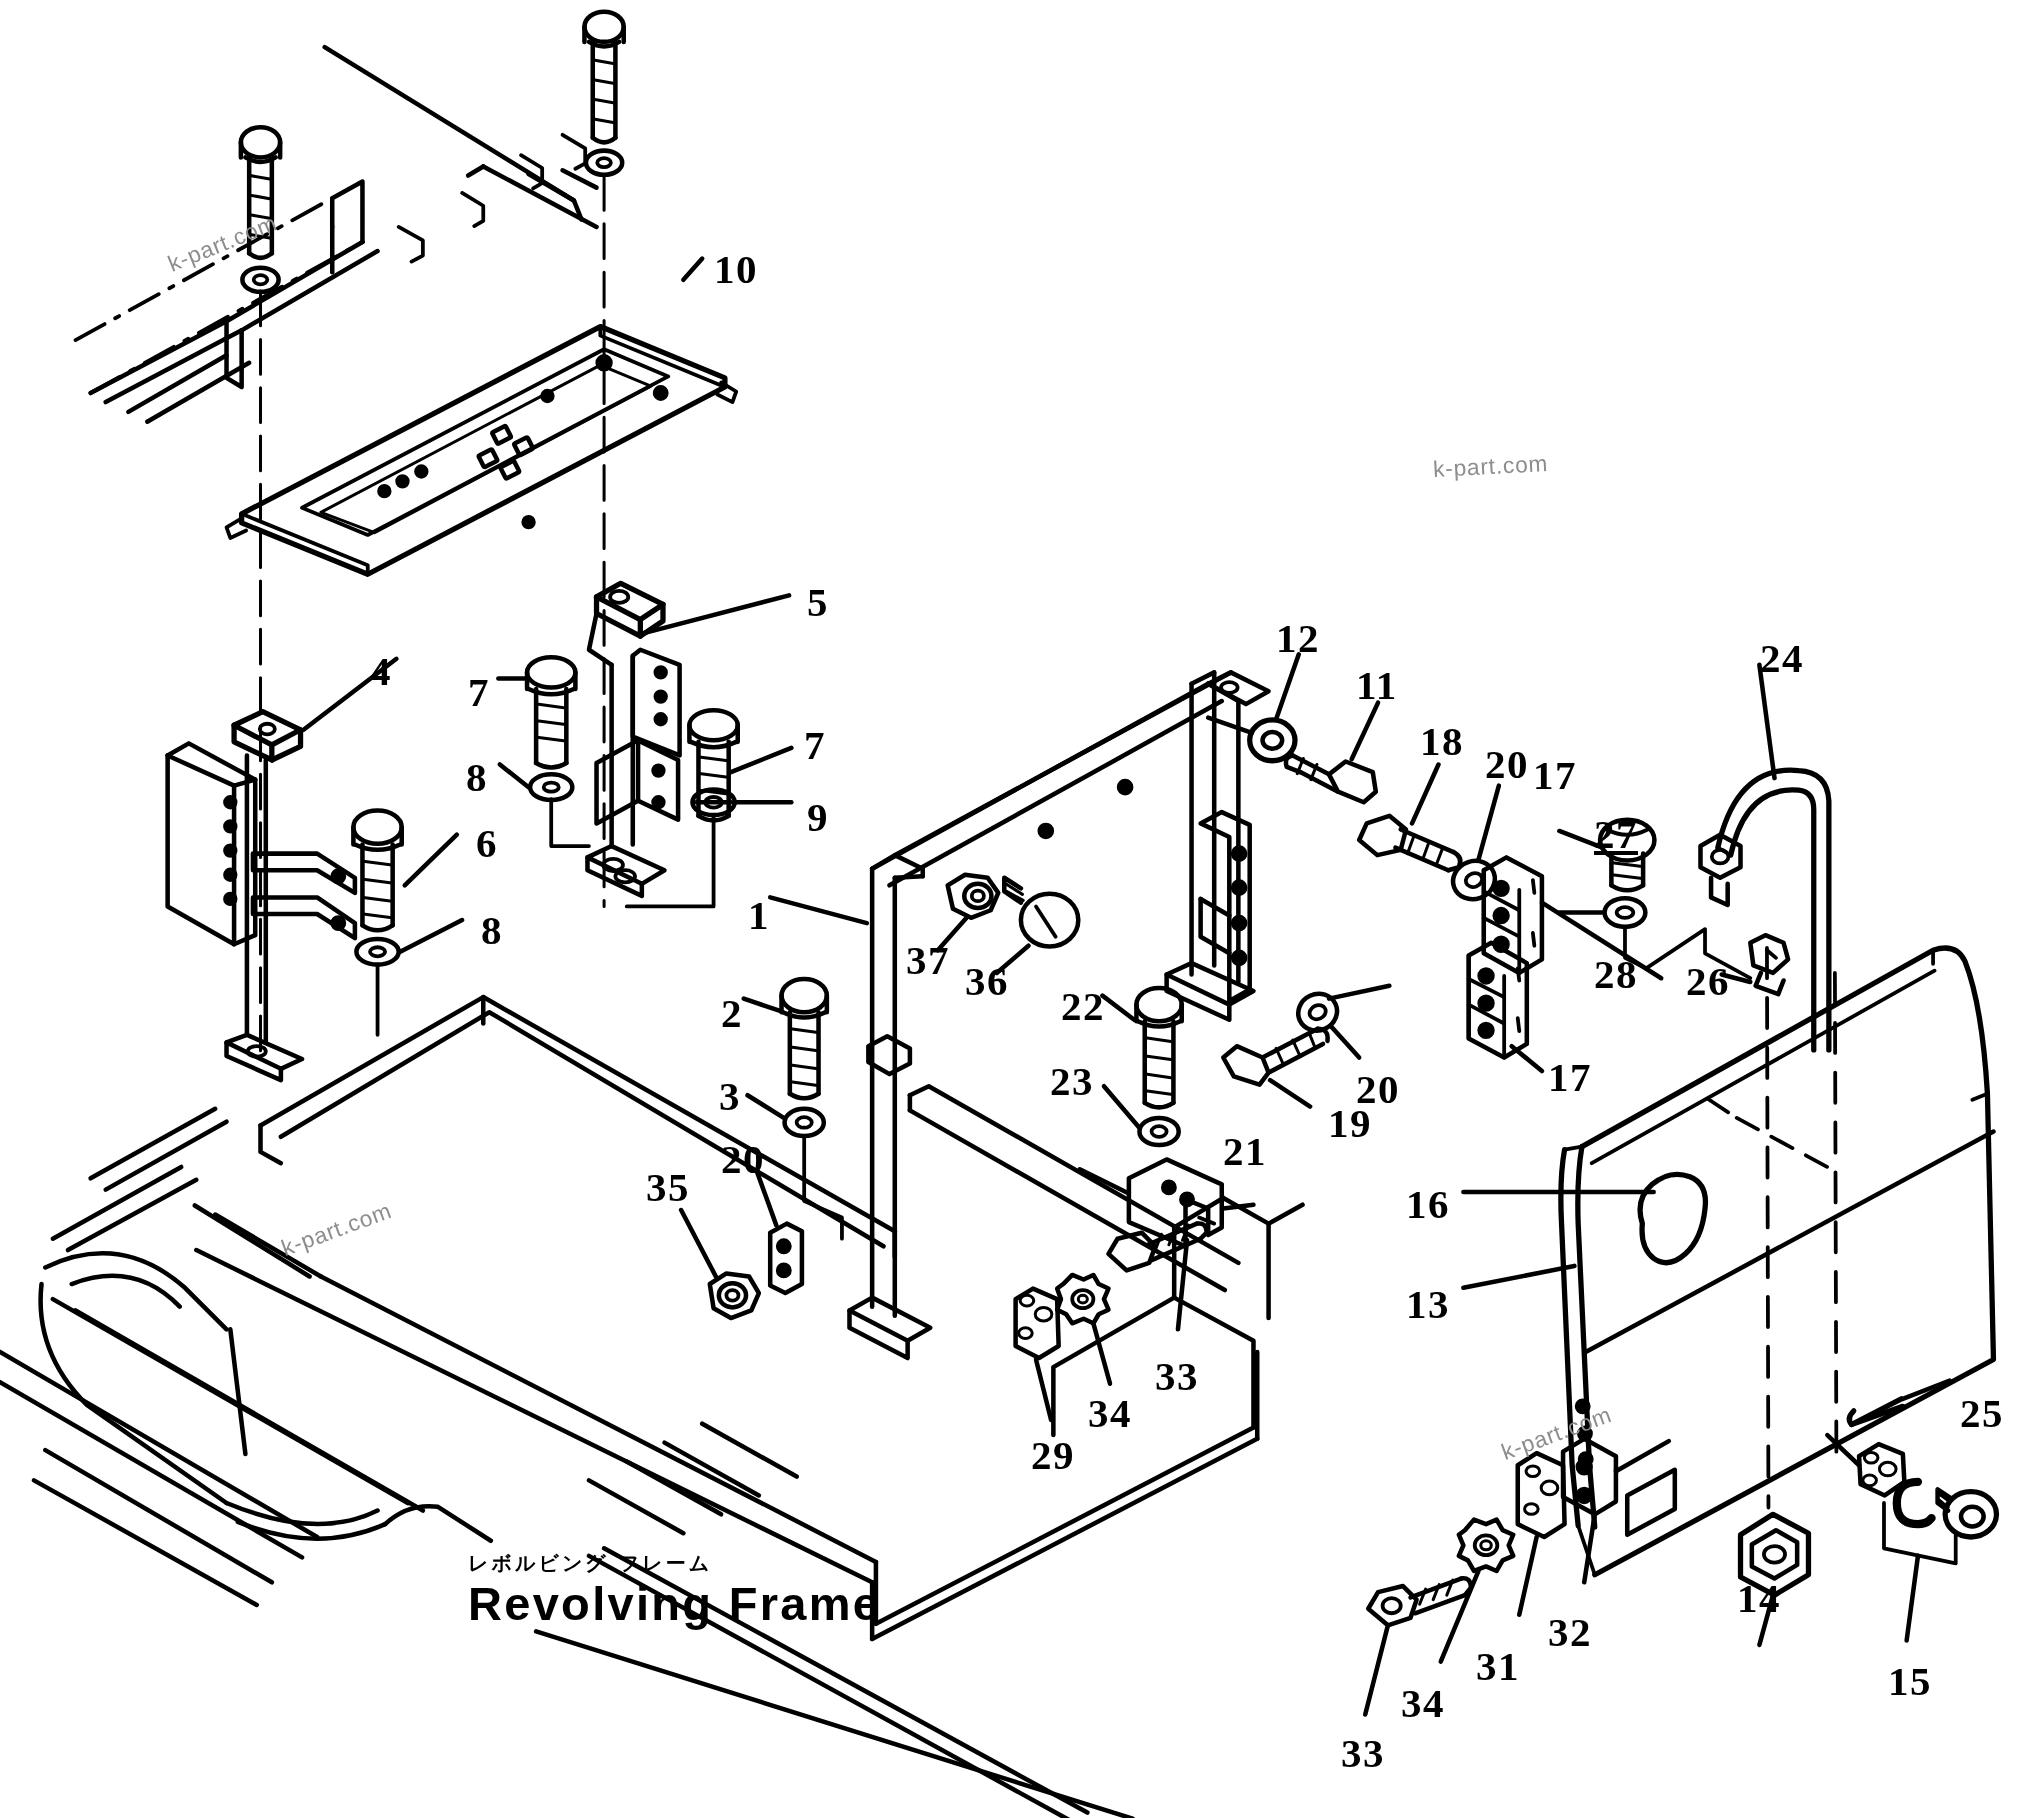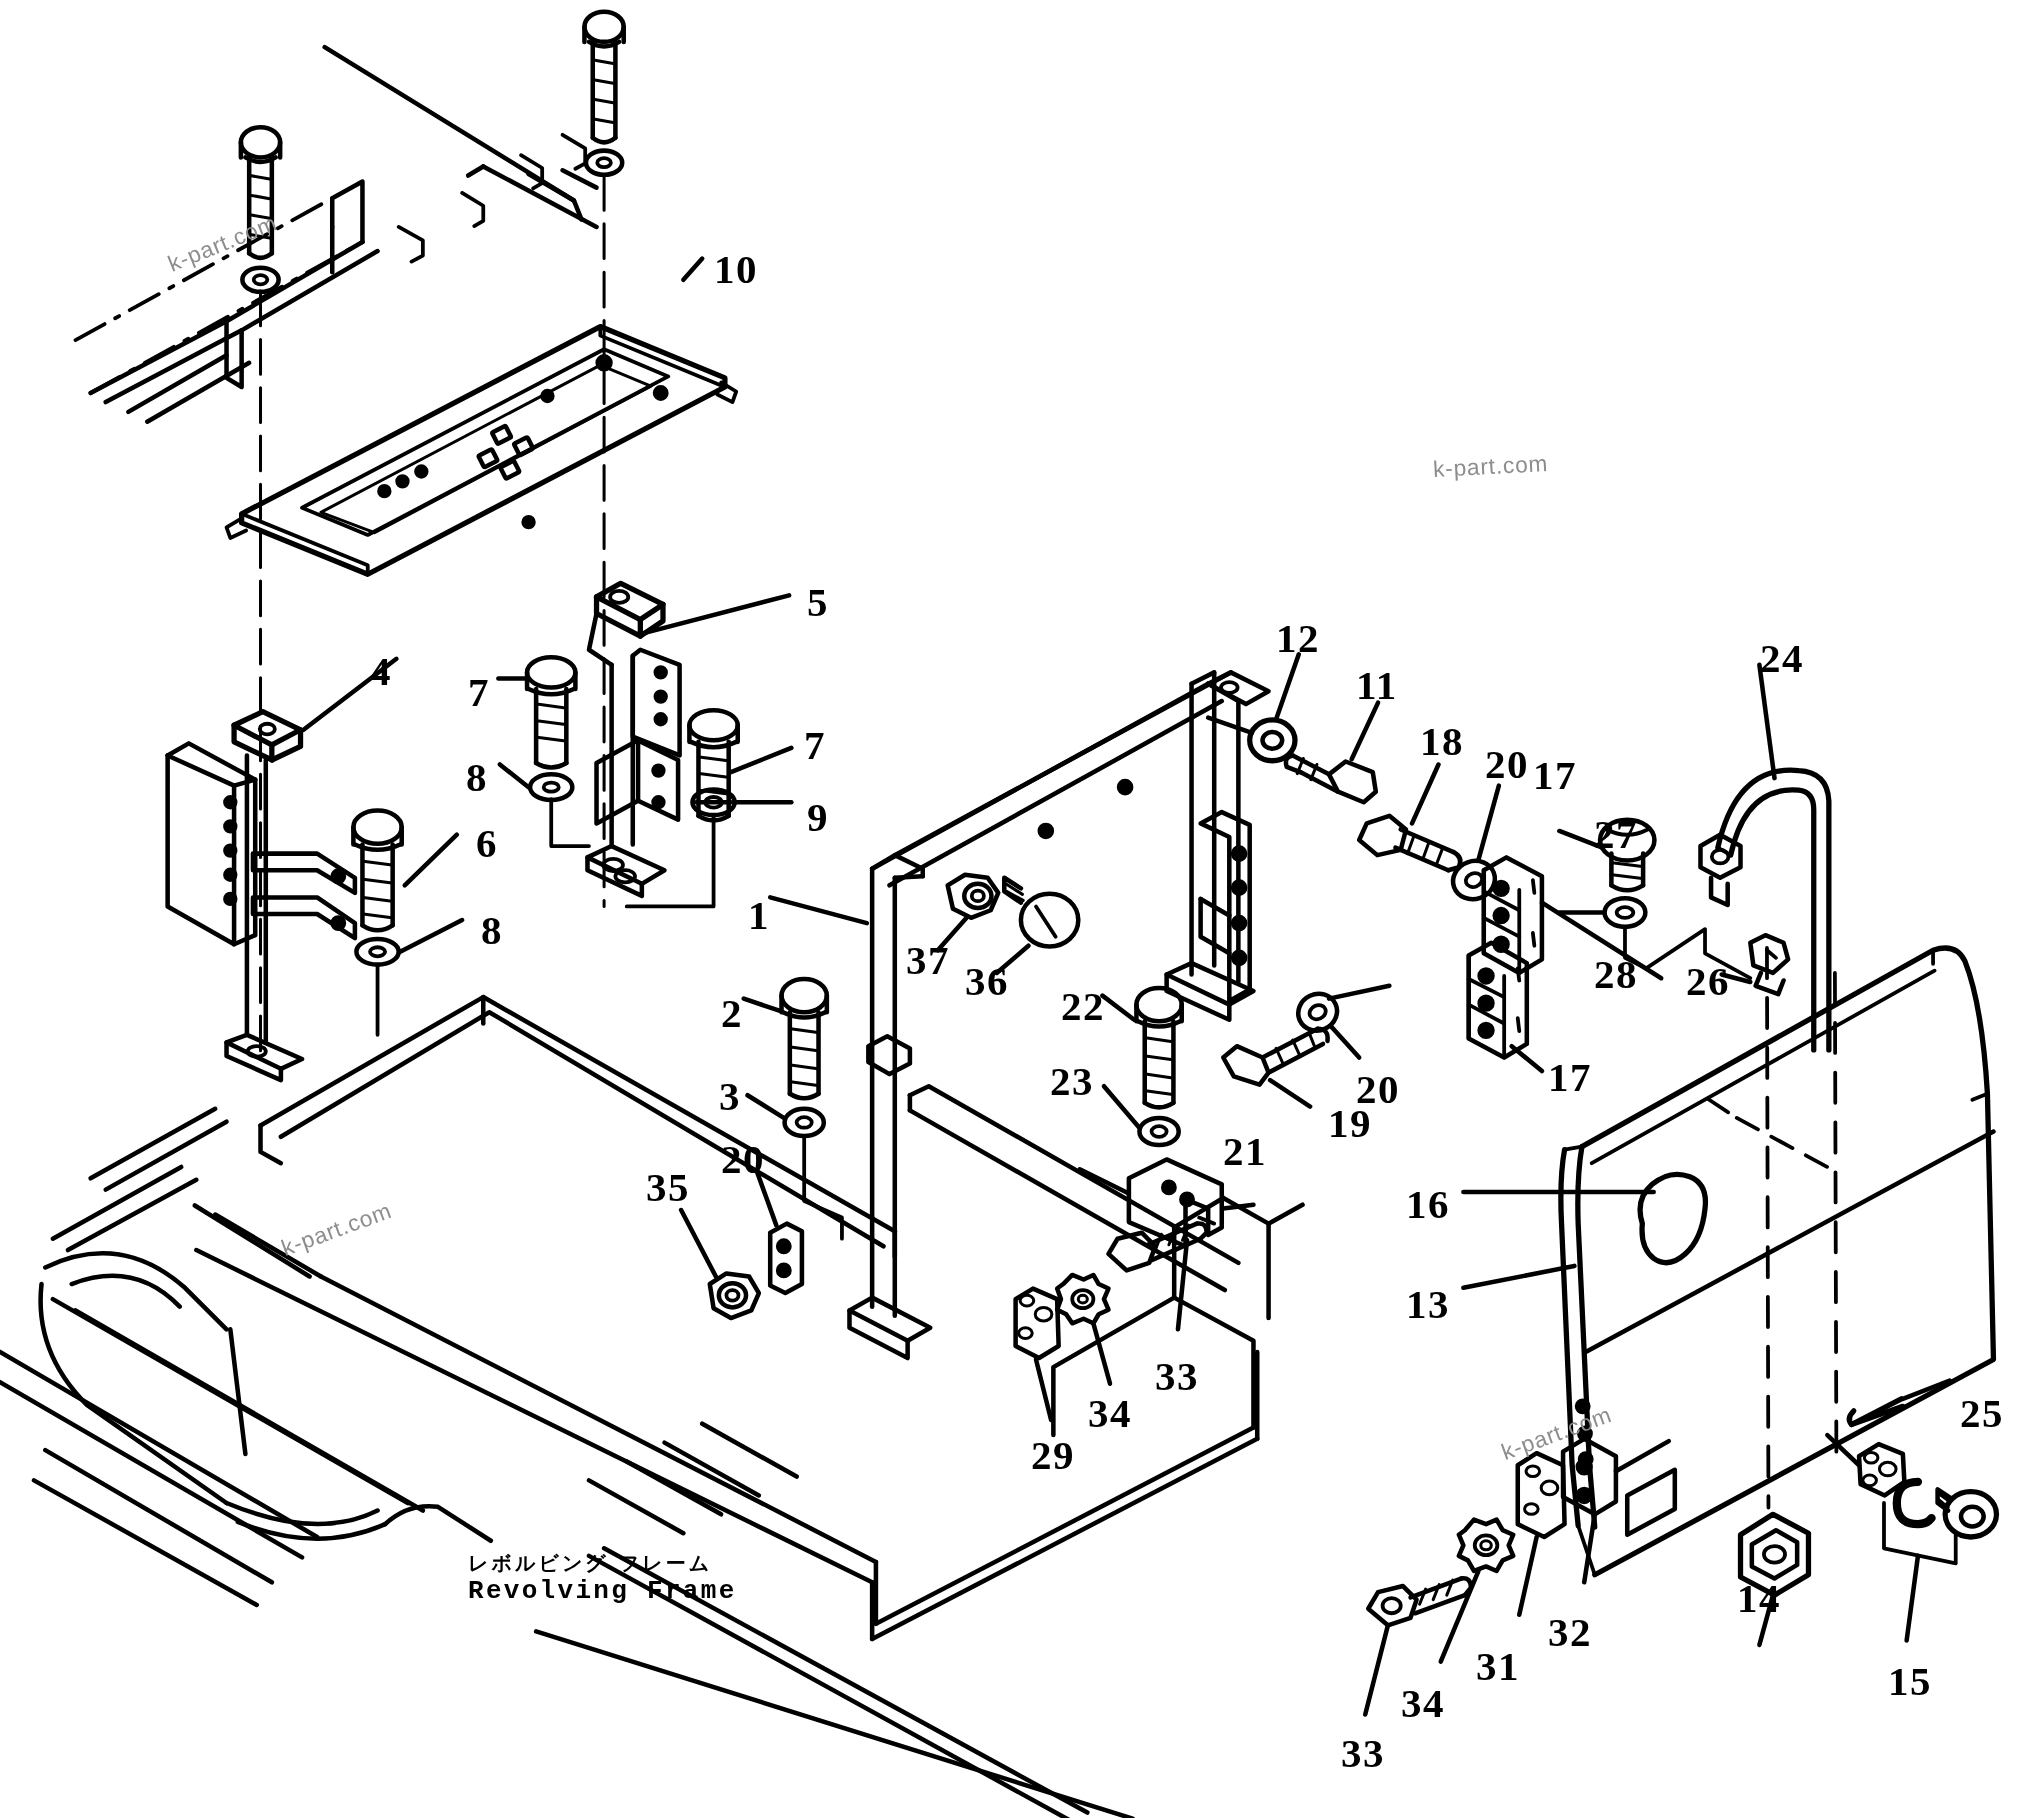"27" div.callout { text-decoration: none -> underline }
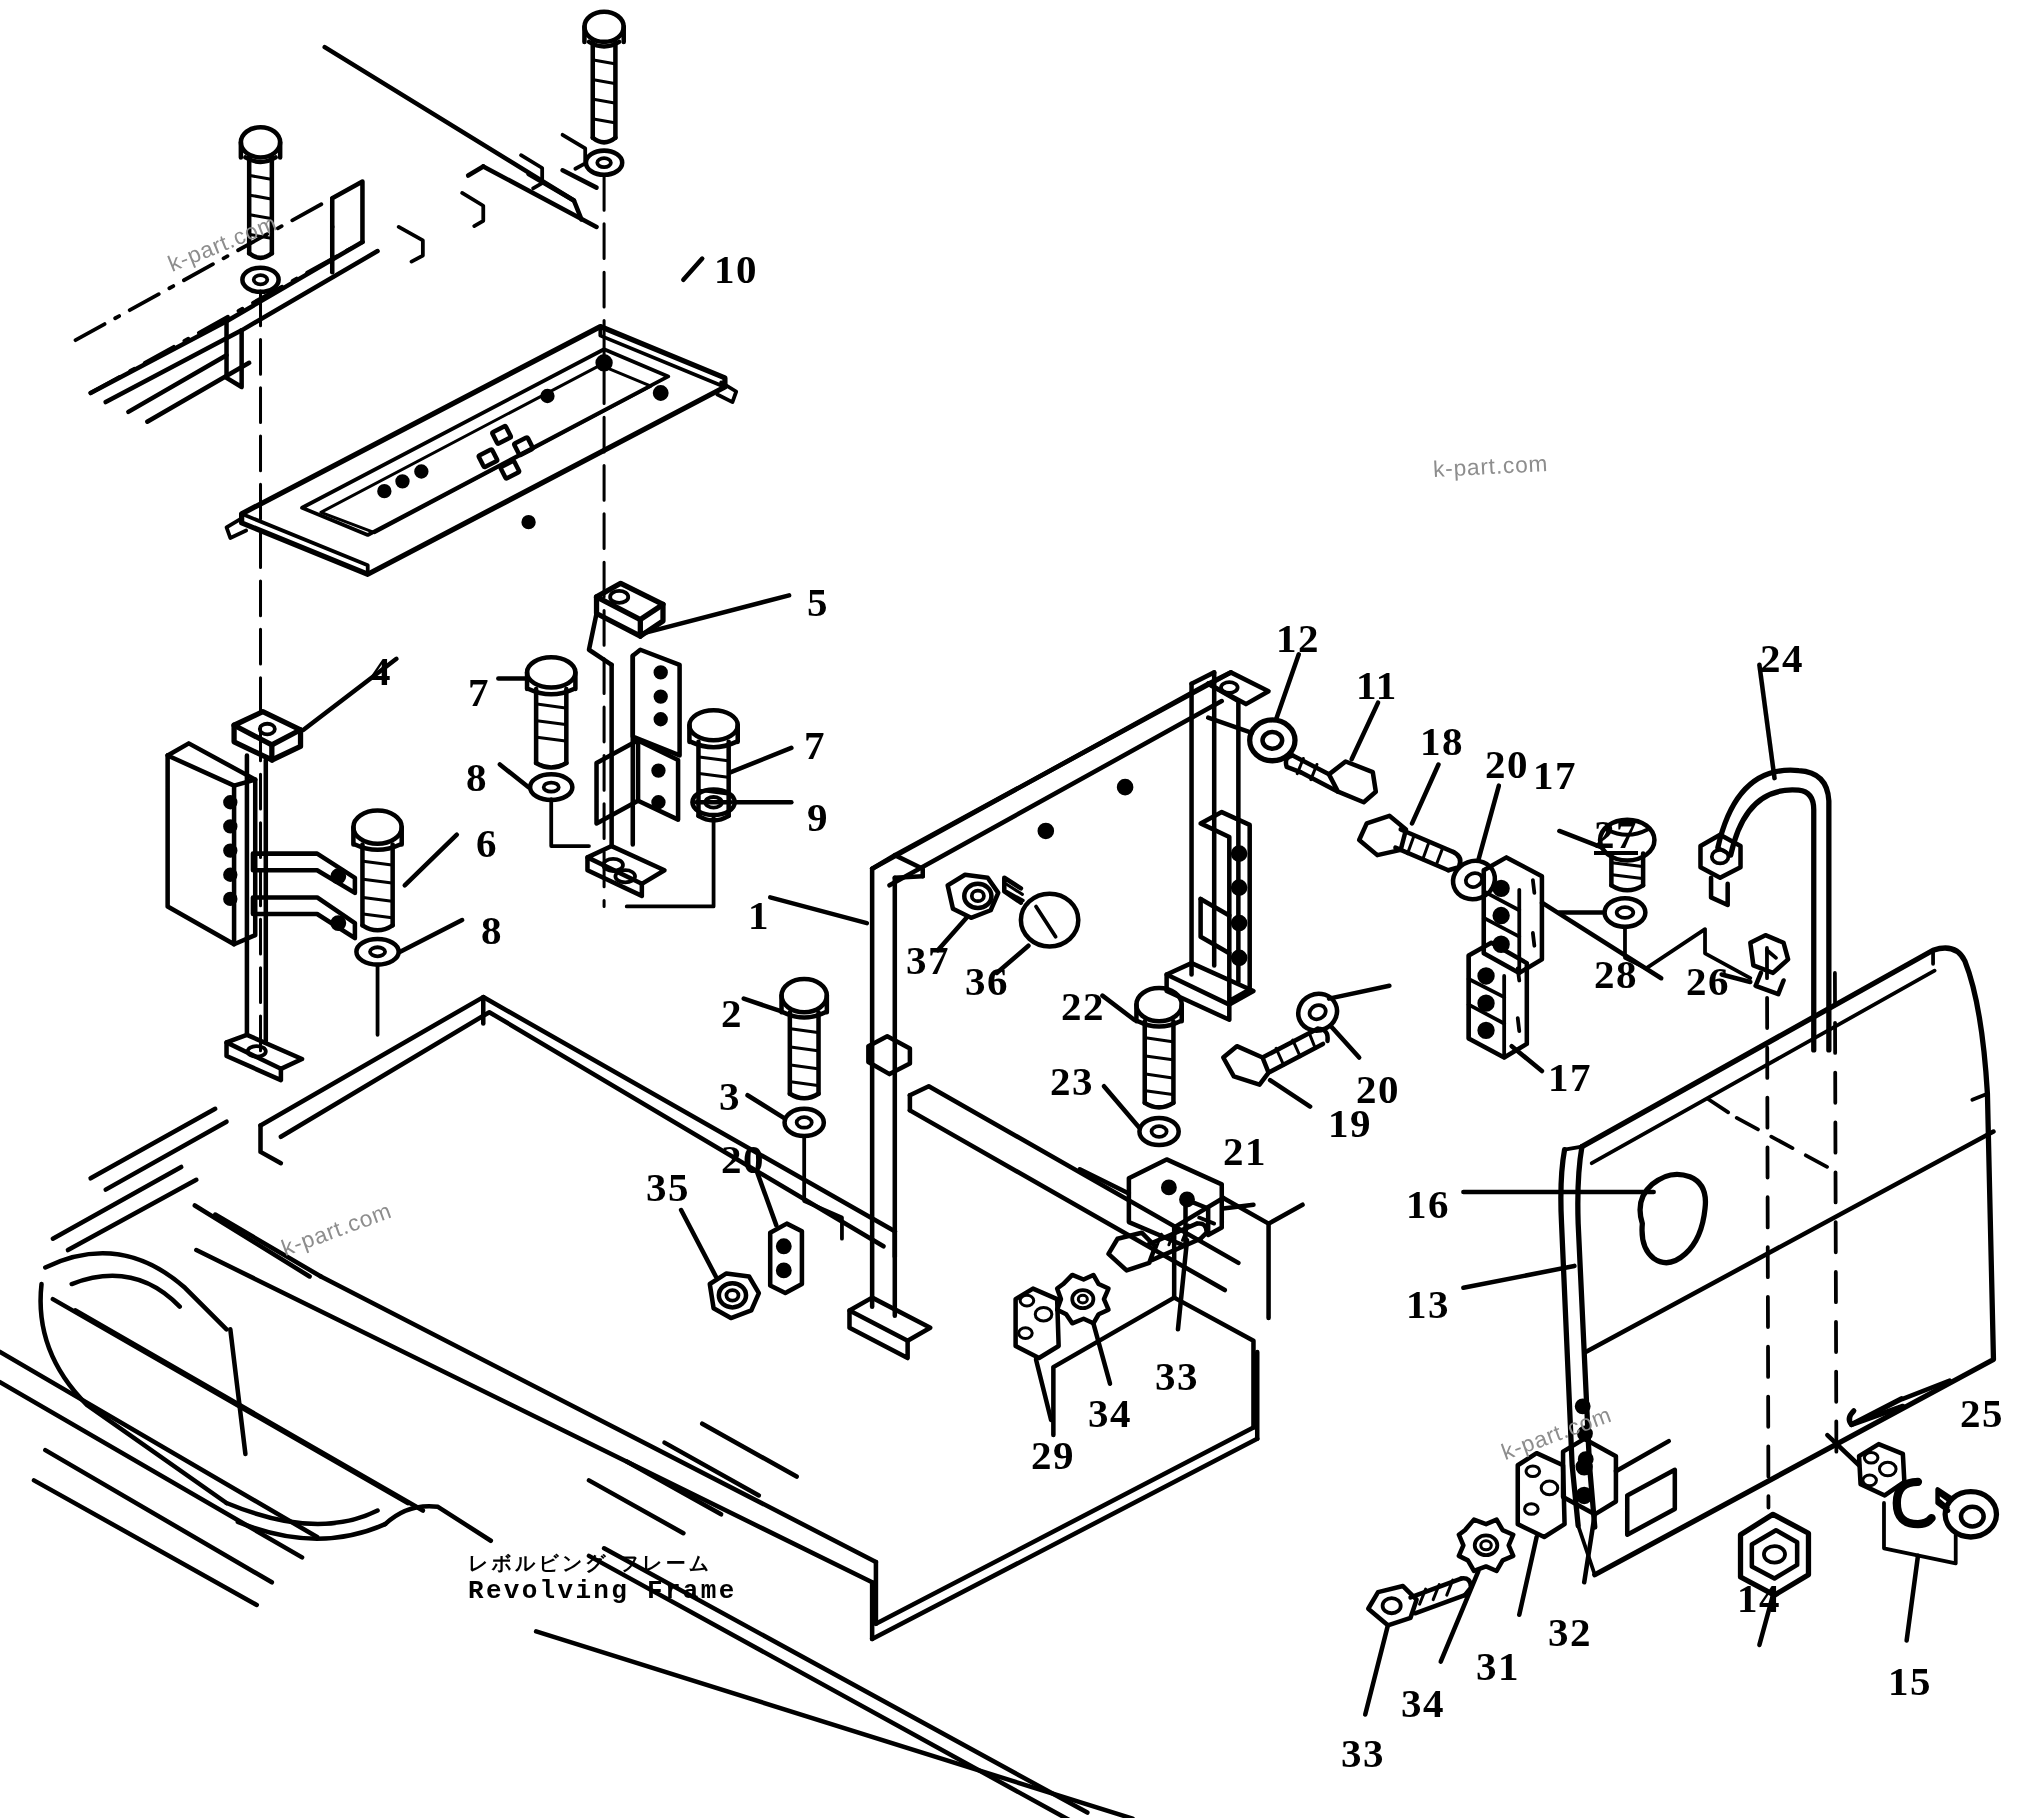"Revolving Frame" .capt .en { font-family: Liberation Mono, monospace -> Liberation Sans, sans-serif; font-size: 26px -> 47px }
